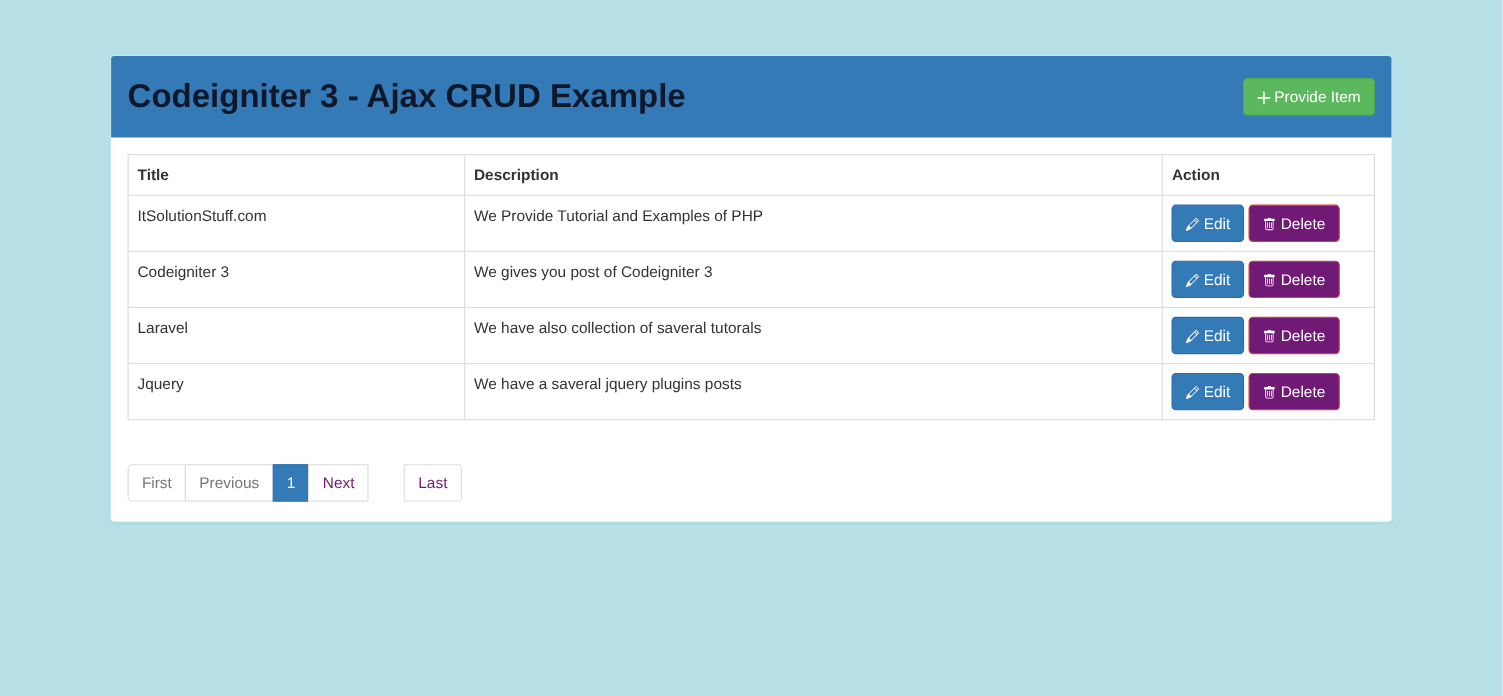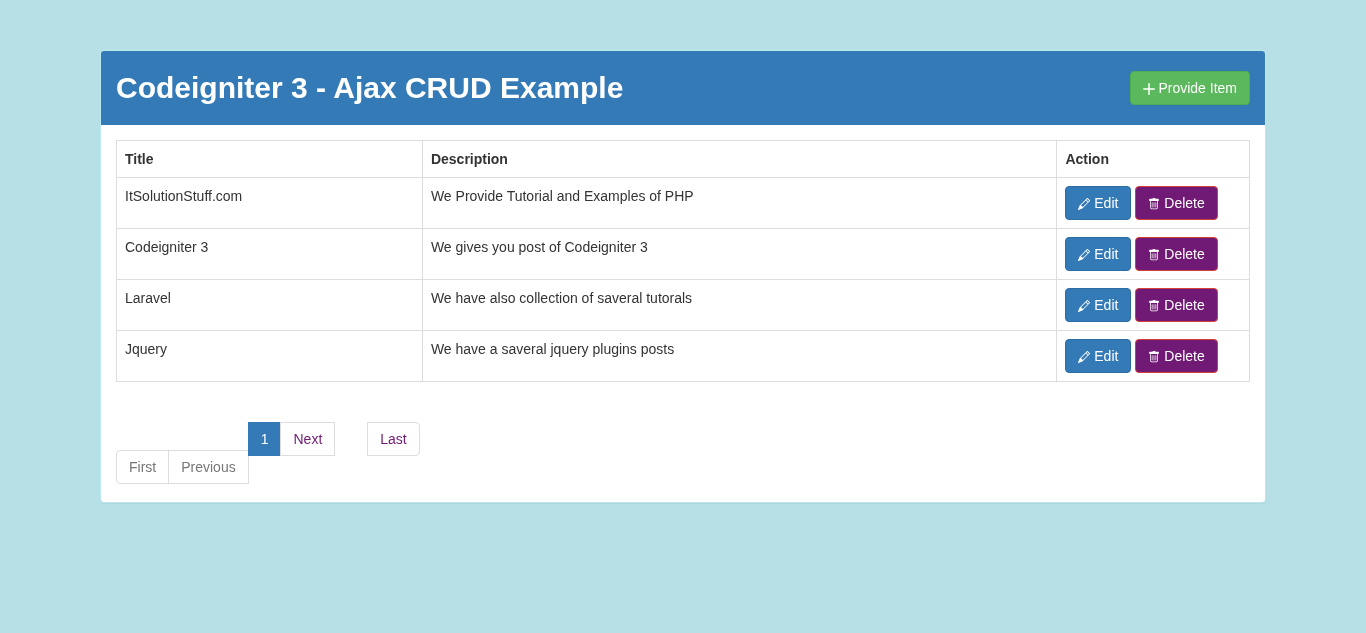"Codeigniter 3 - Ajax CRUD" .panel-heading h2 { color: #ffffff -> #0f172a }
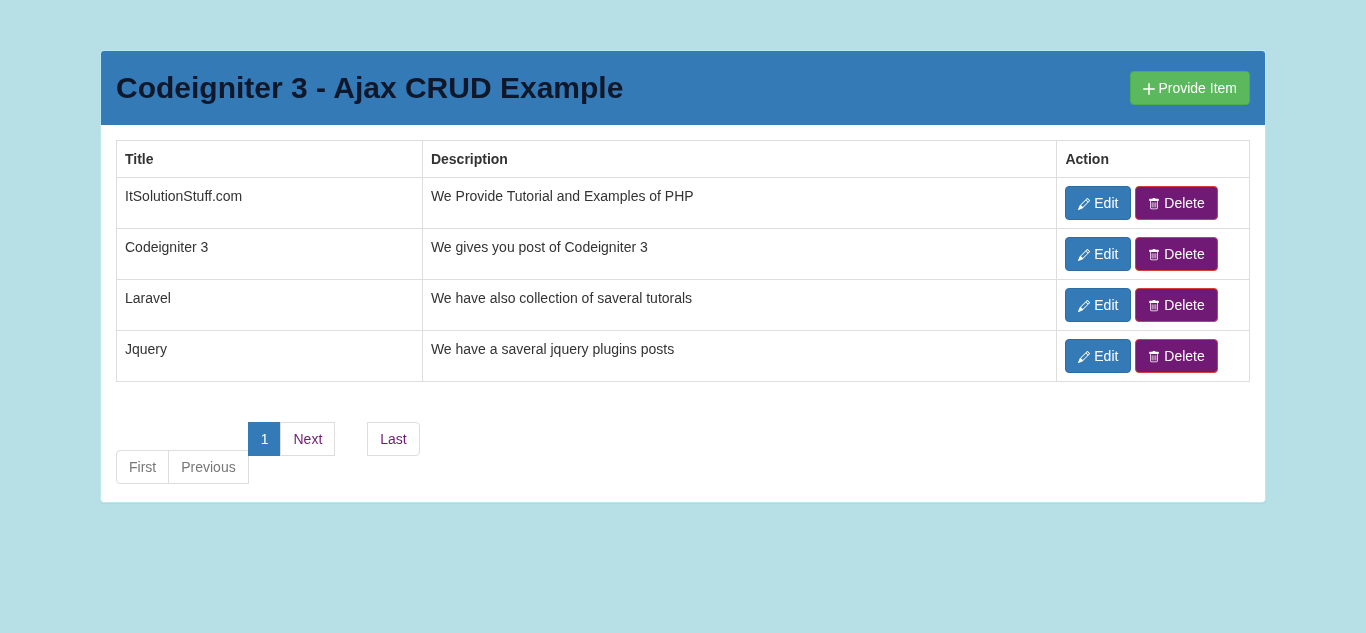"First" .pagination li.disabled span { margin-top: 28px -> none }
